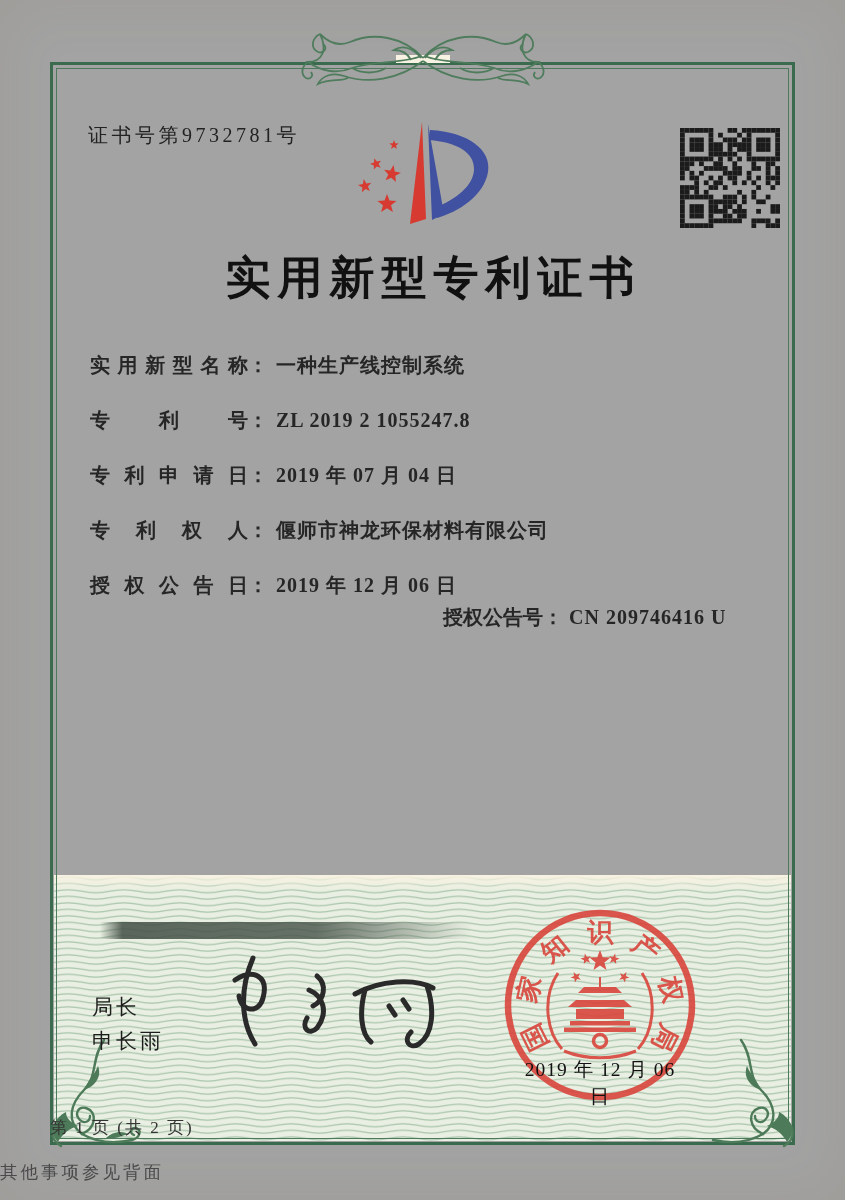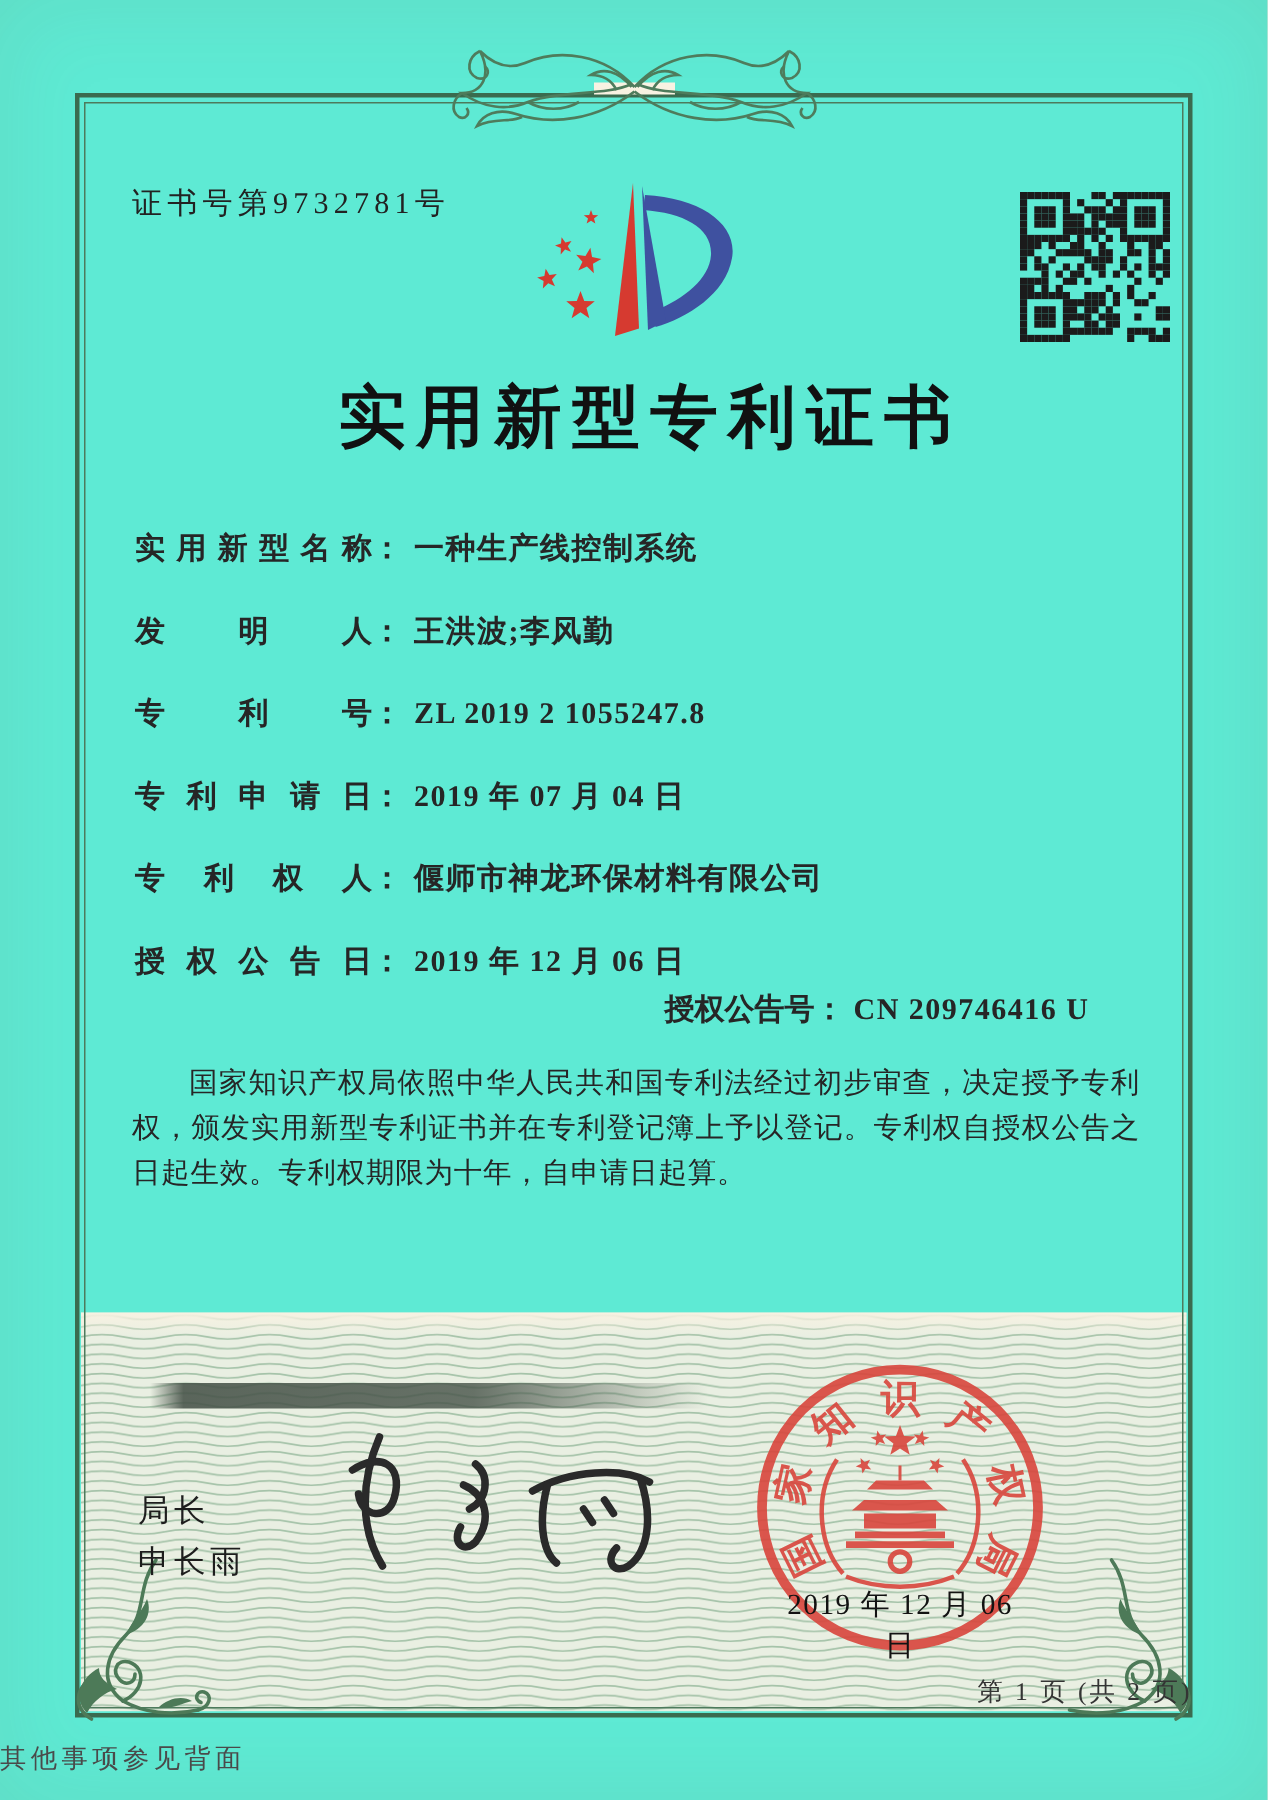"证书号第9732781号" .paper { background: #5eead4 -> #a3a3a3 }
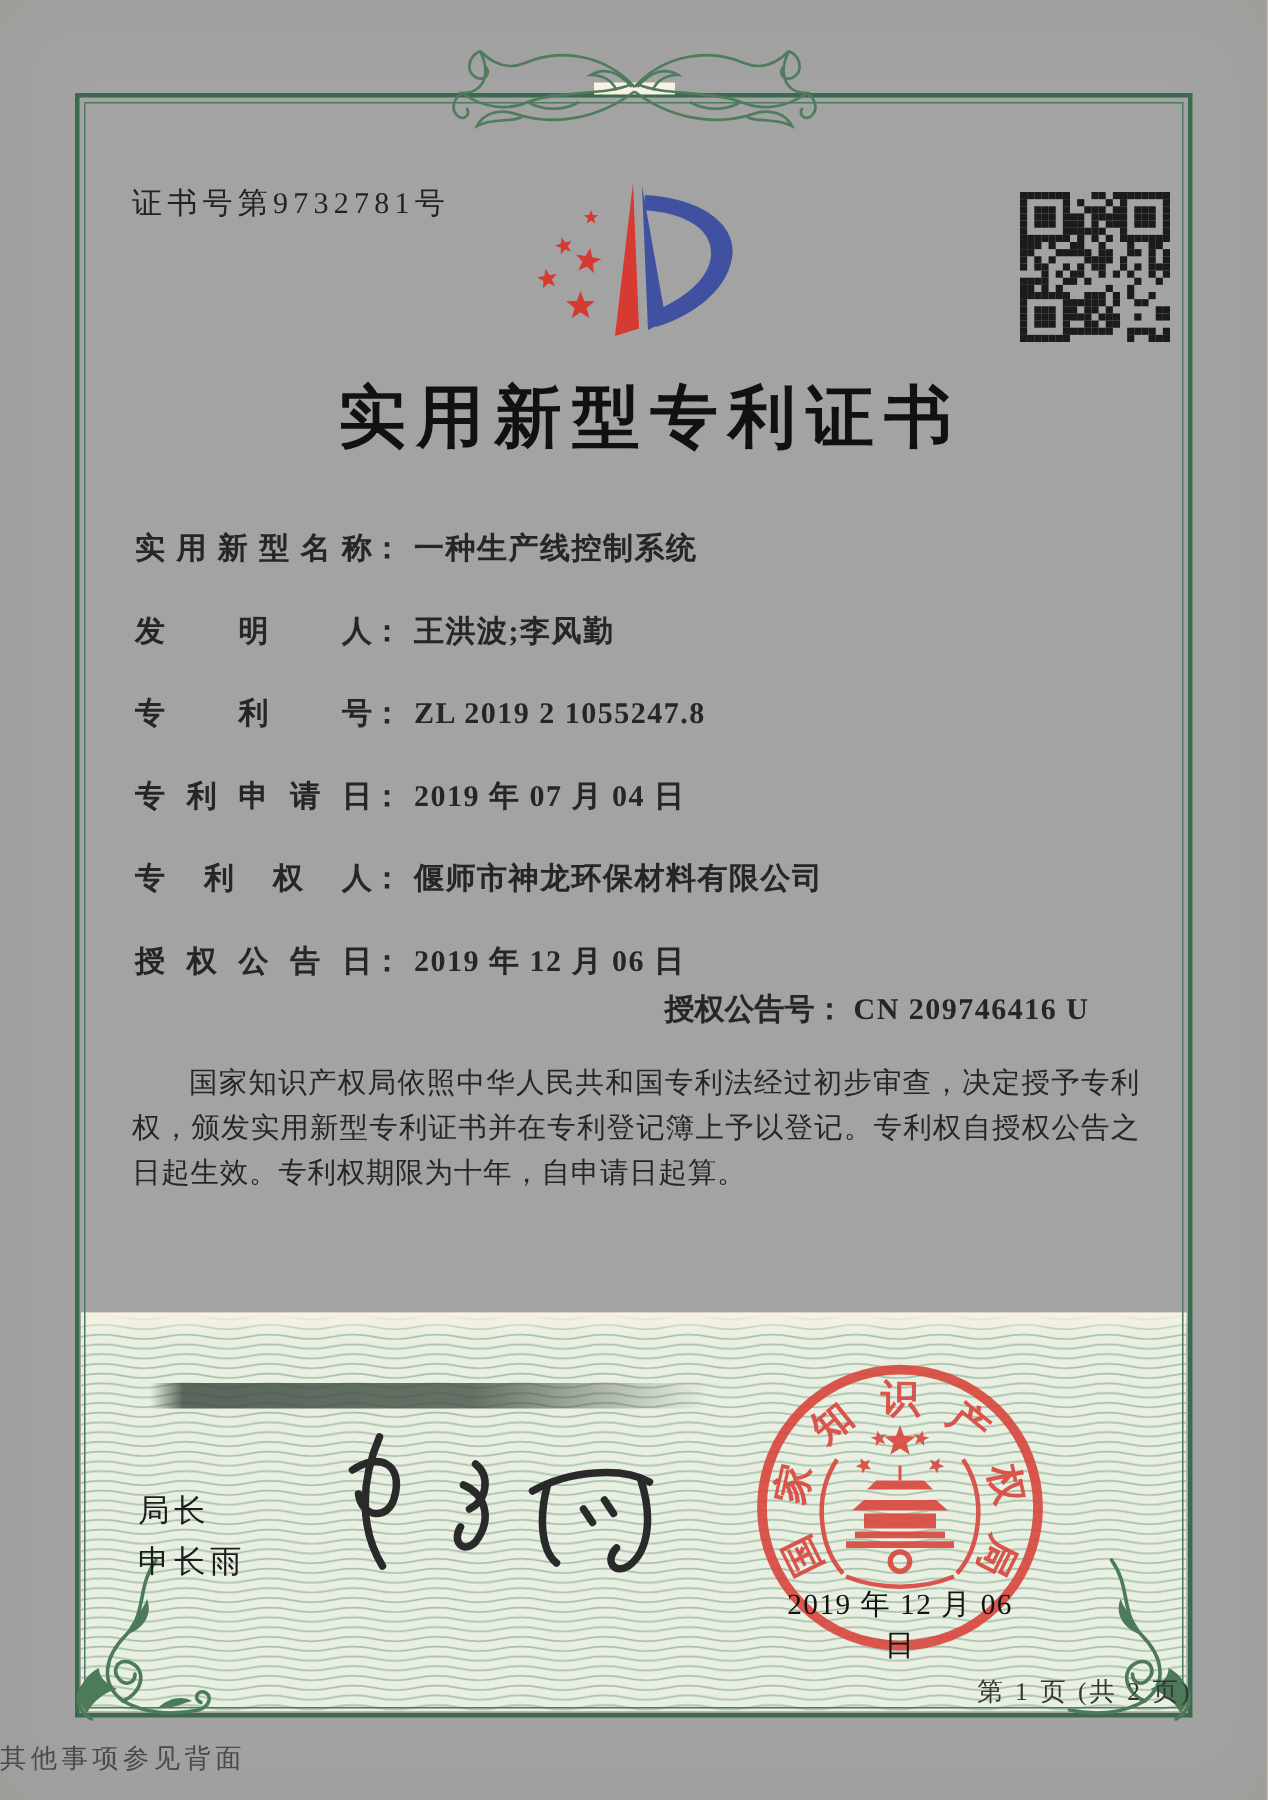"发明人： 王洪波;李风勤" div.frow { html: <div> <span>发明人</span><span>：</span><span>王洪波;李风勤</span> </div> -> none }
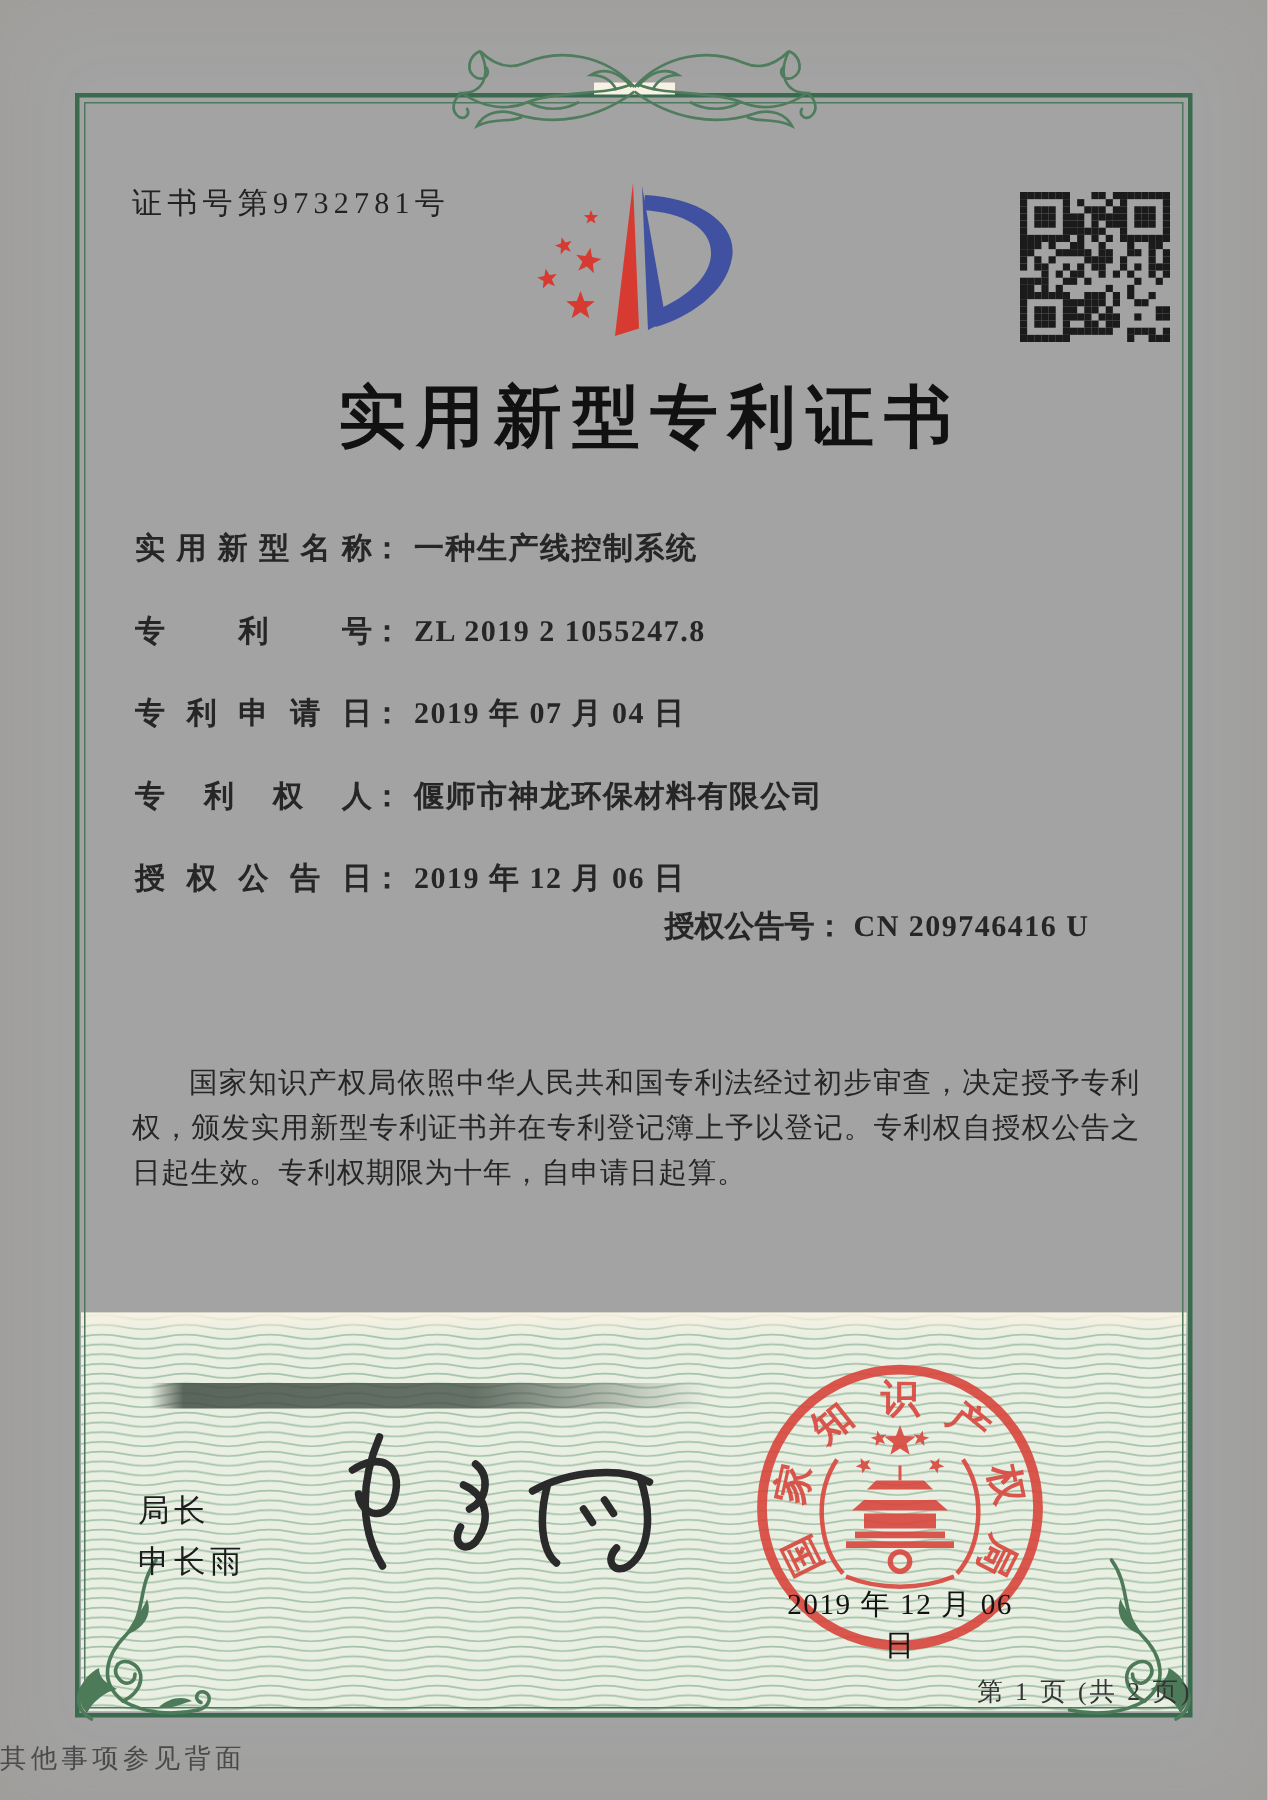"国家知识产权局依照中华人民共和国专利法经过初步审查，决定授予专利权，颁发实用新型" p { html: <p>国家知识产权局依照中华人民共和国专利法经过初步审查，决定授予专利权，颁发实用新型专利证书并在专利登记簿上予以登记。专利权自授权公告之日起生效。专利权期限为十年，自申请日起算。</p> -> none }
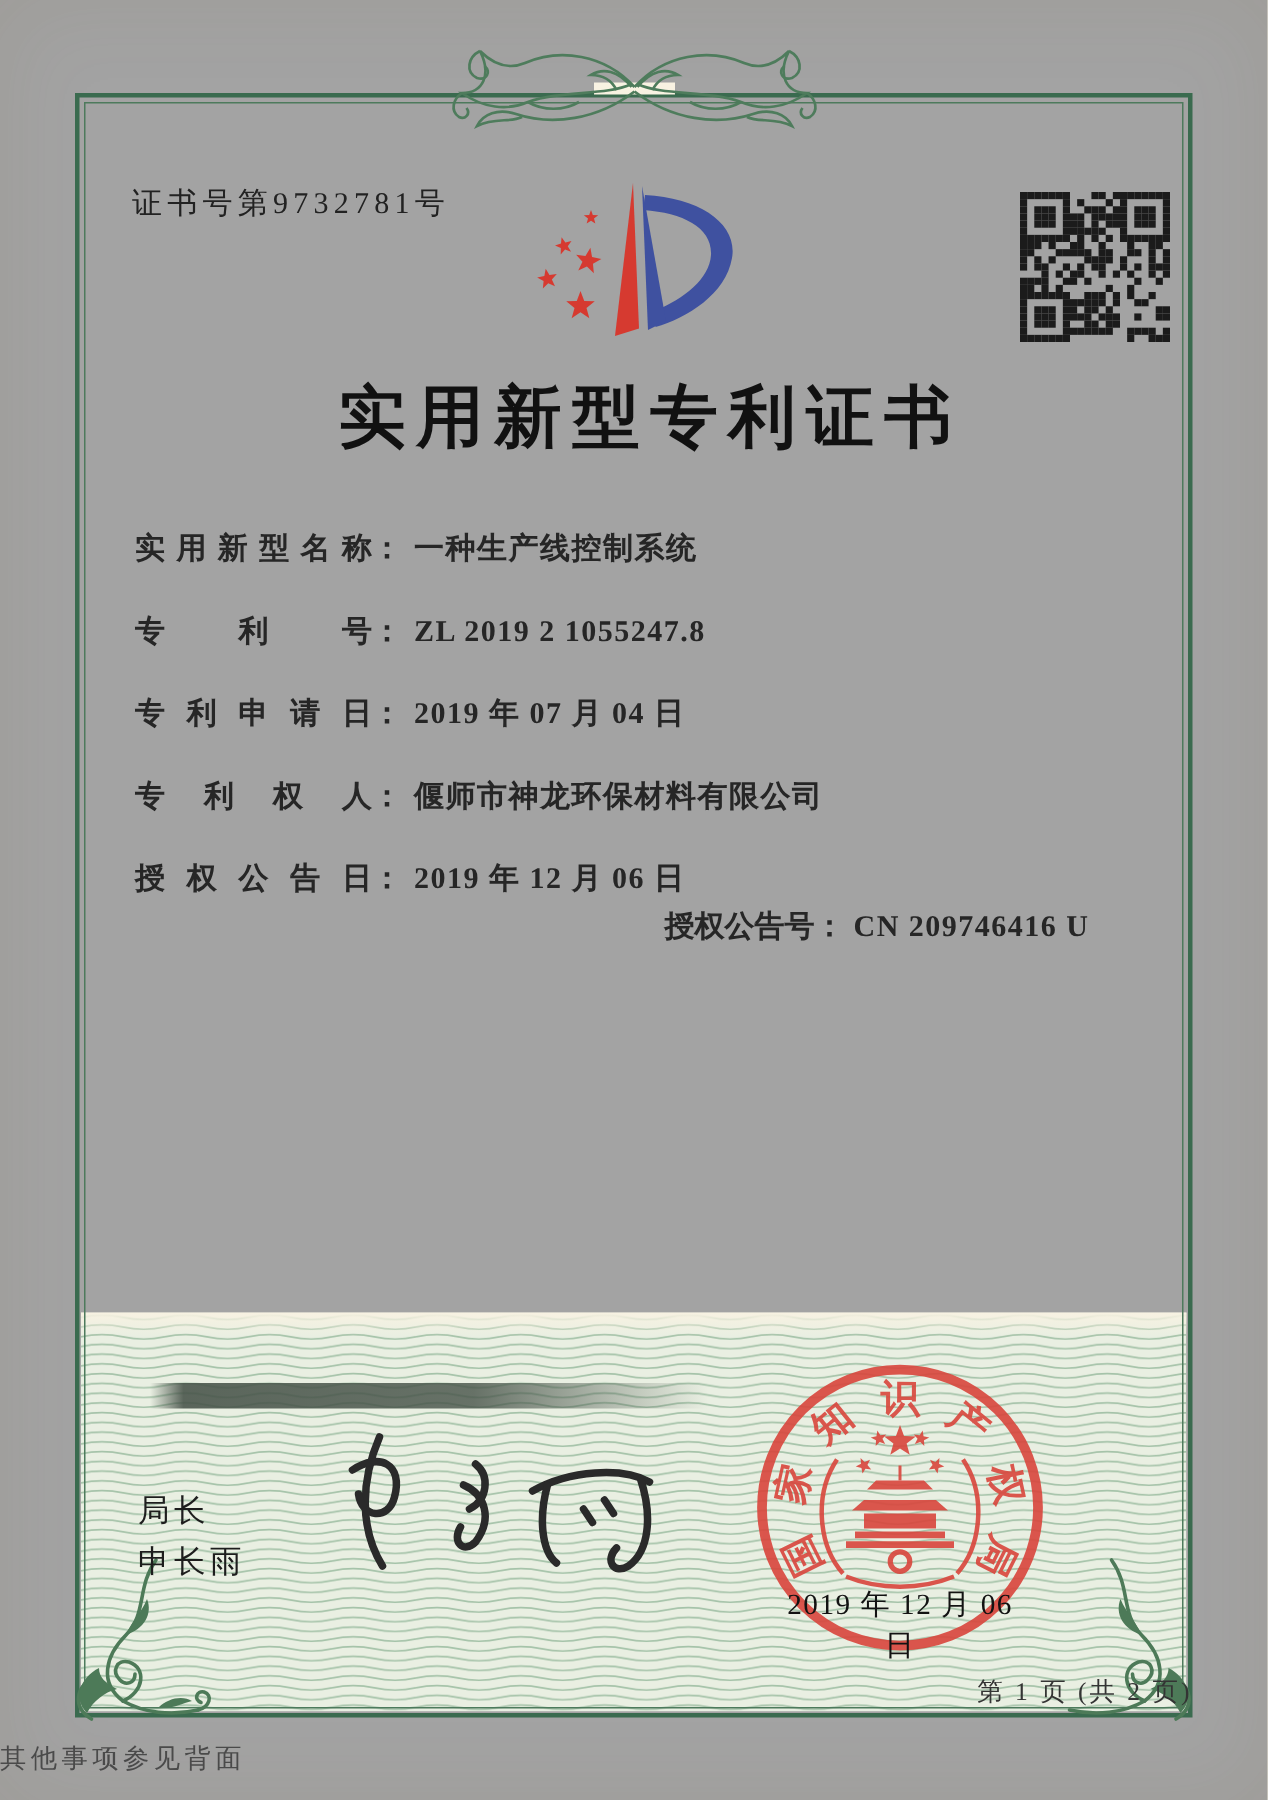"第 1 页 (共 2" .pagefoot { text-align: right -> left }
